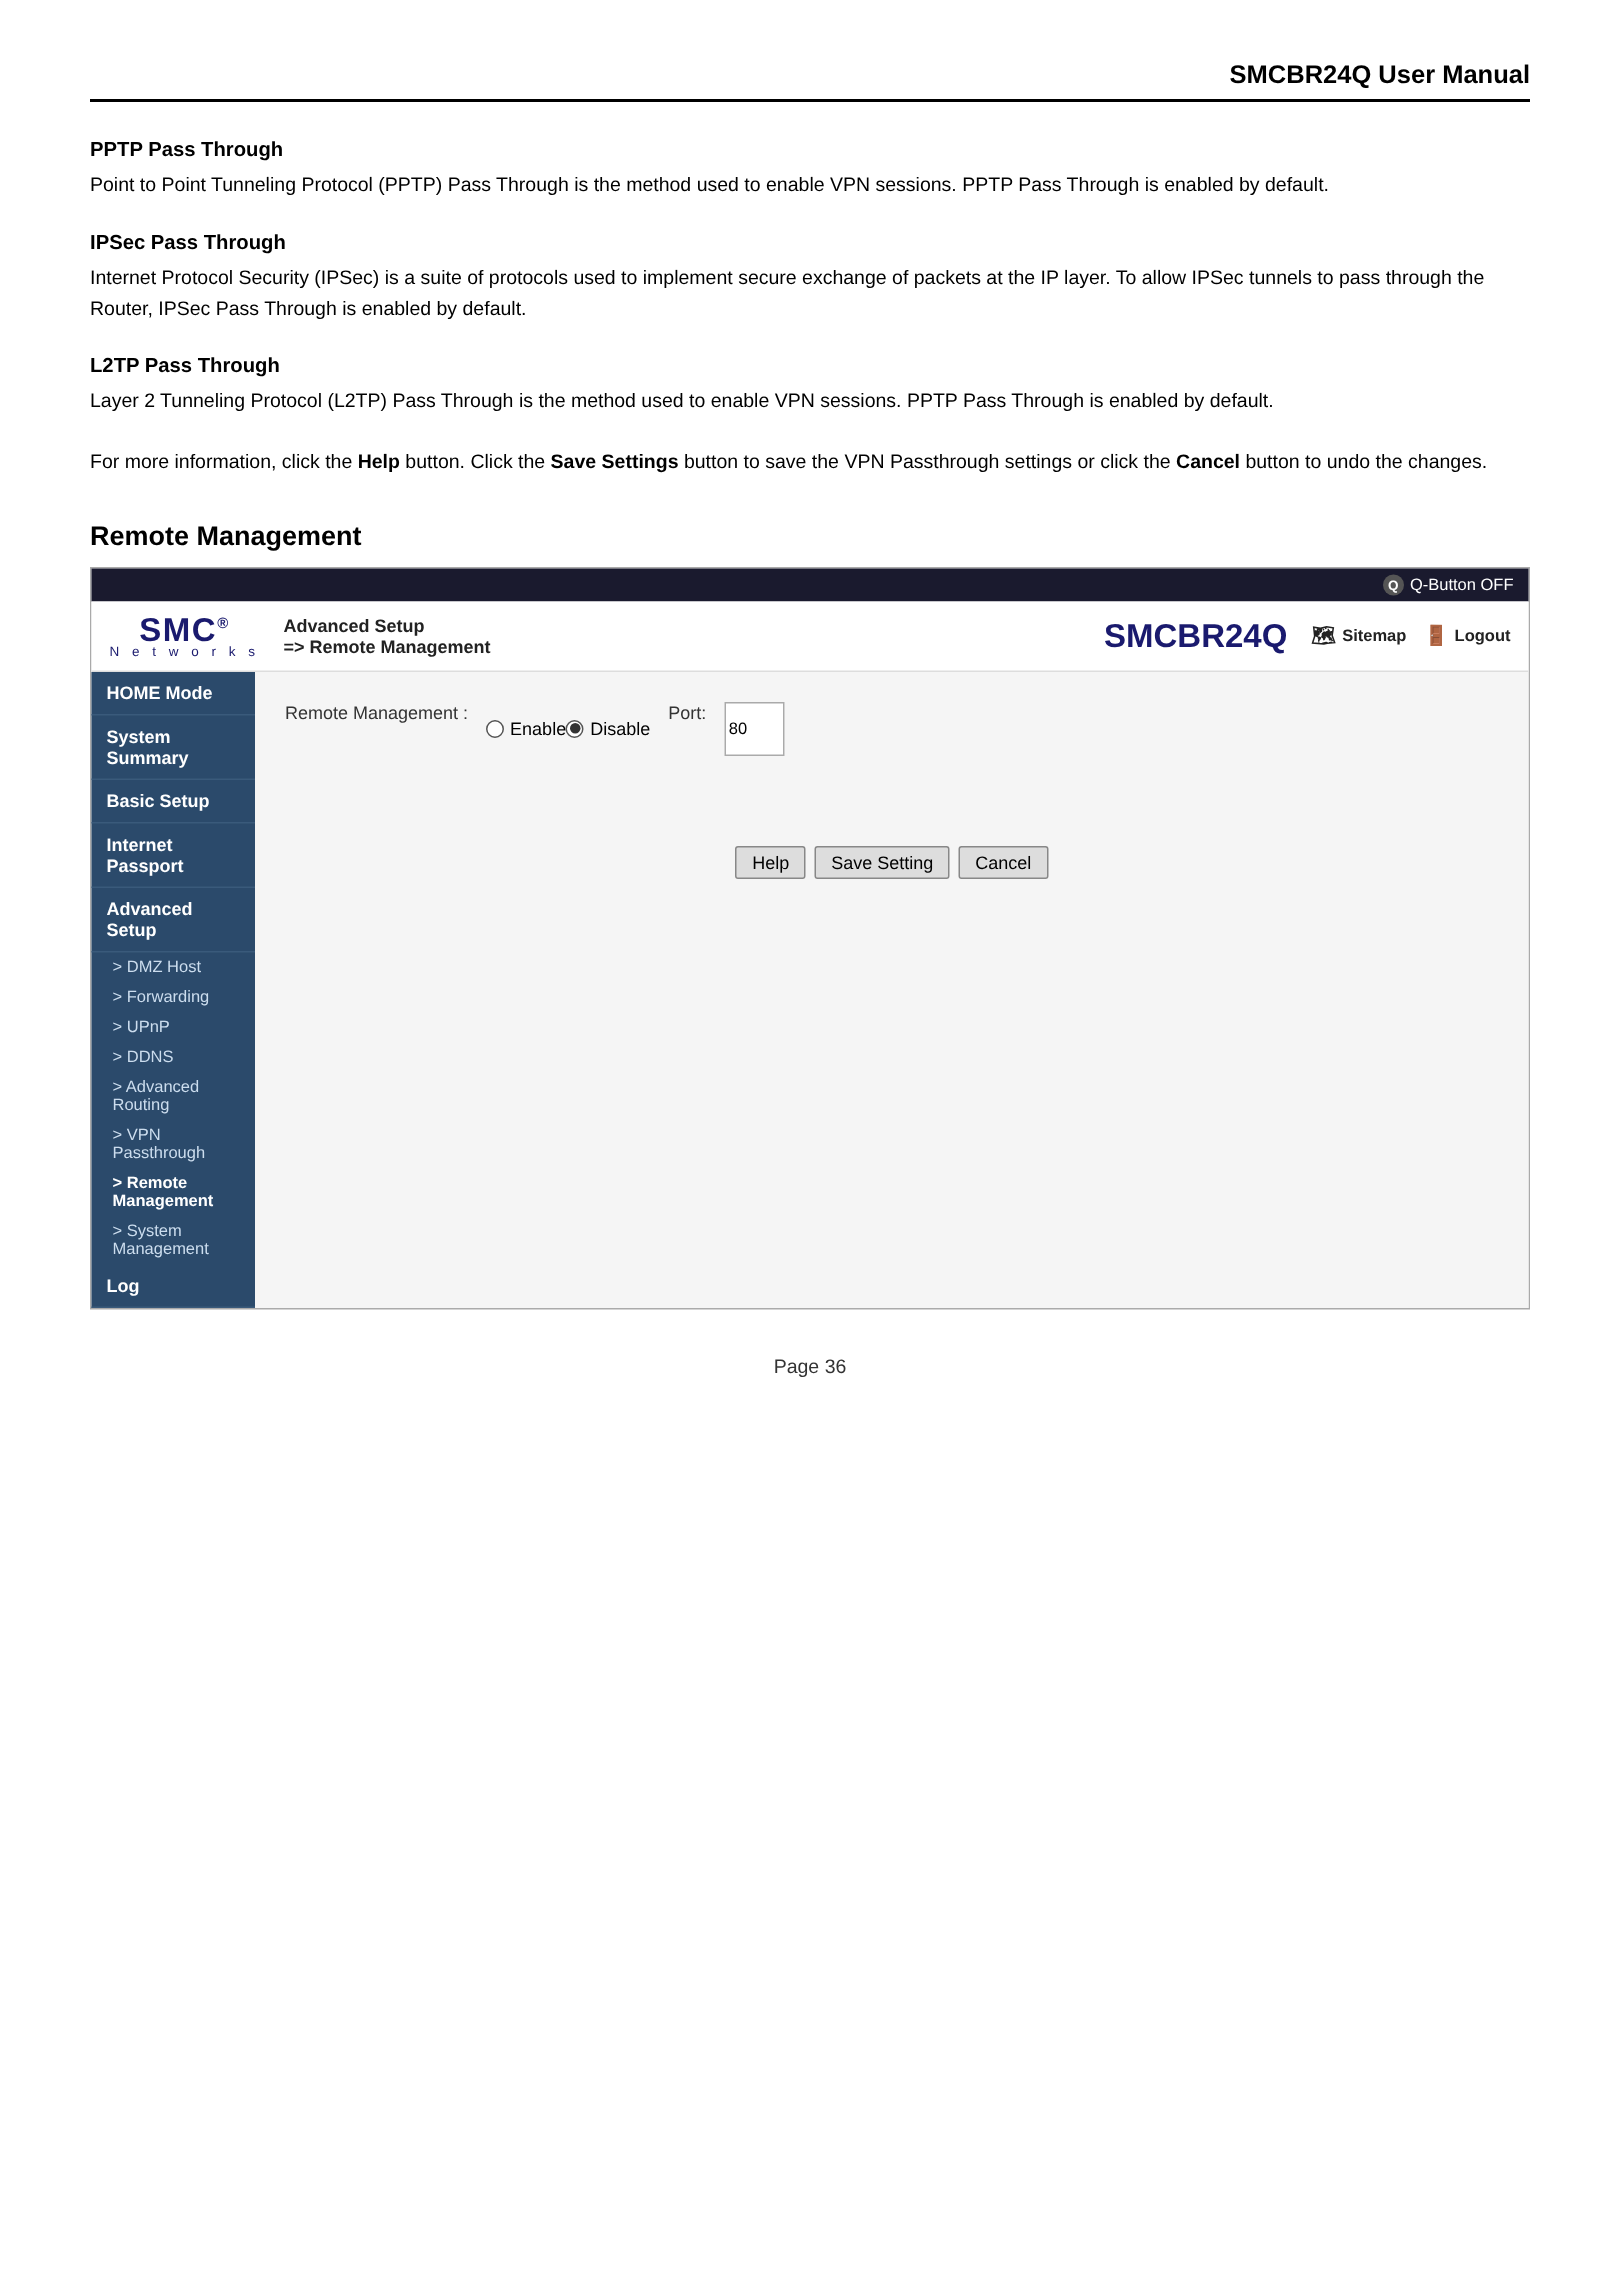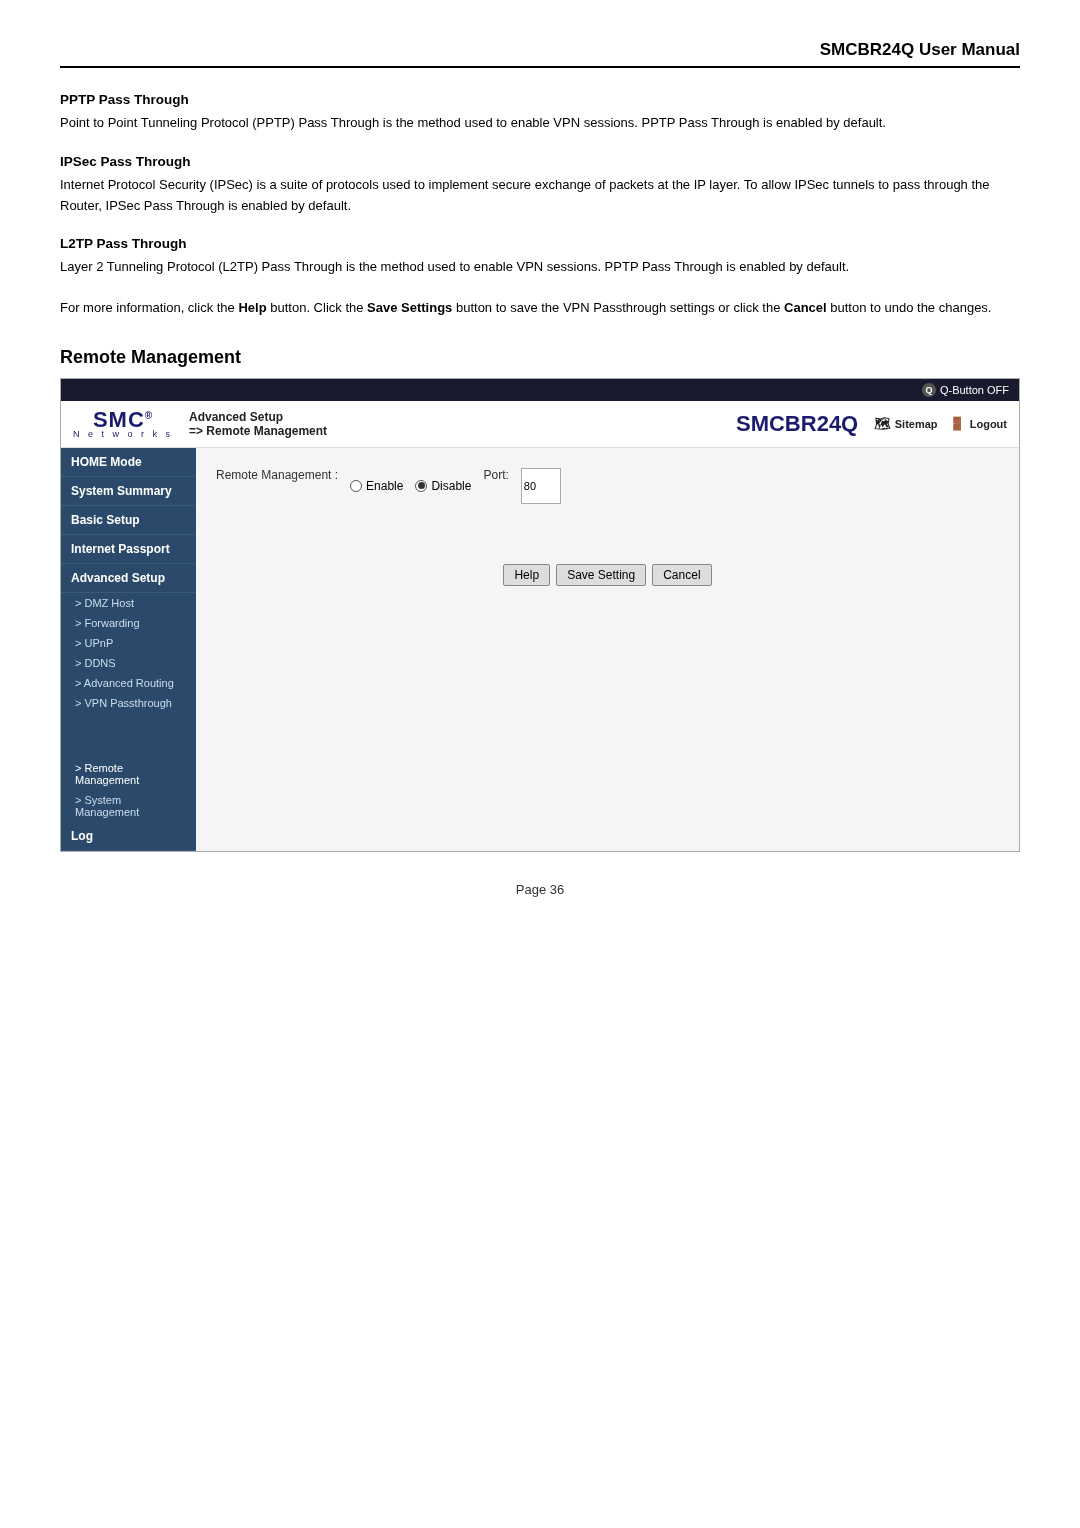"HOME Mode" .sidebar { width: 135px -> 109px }
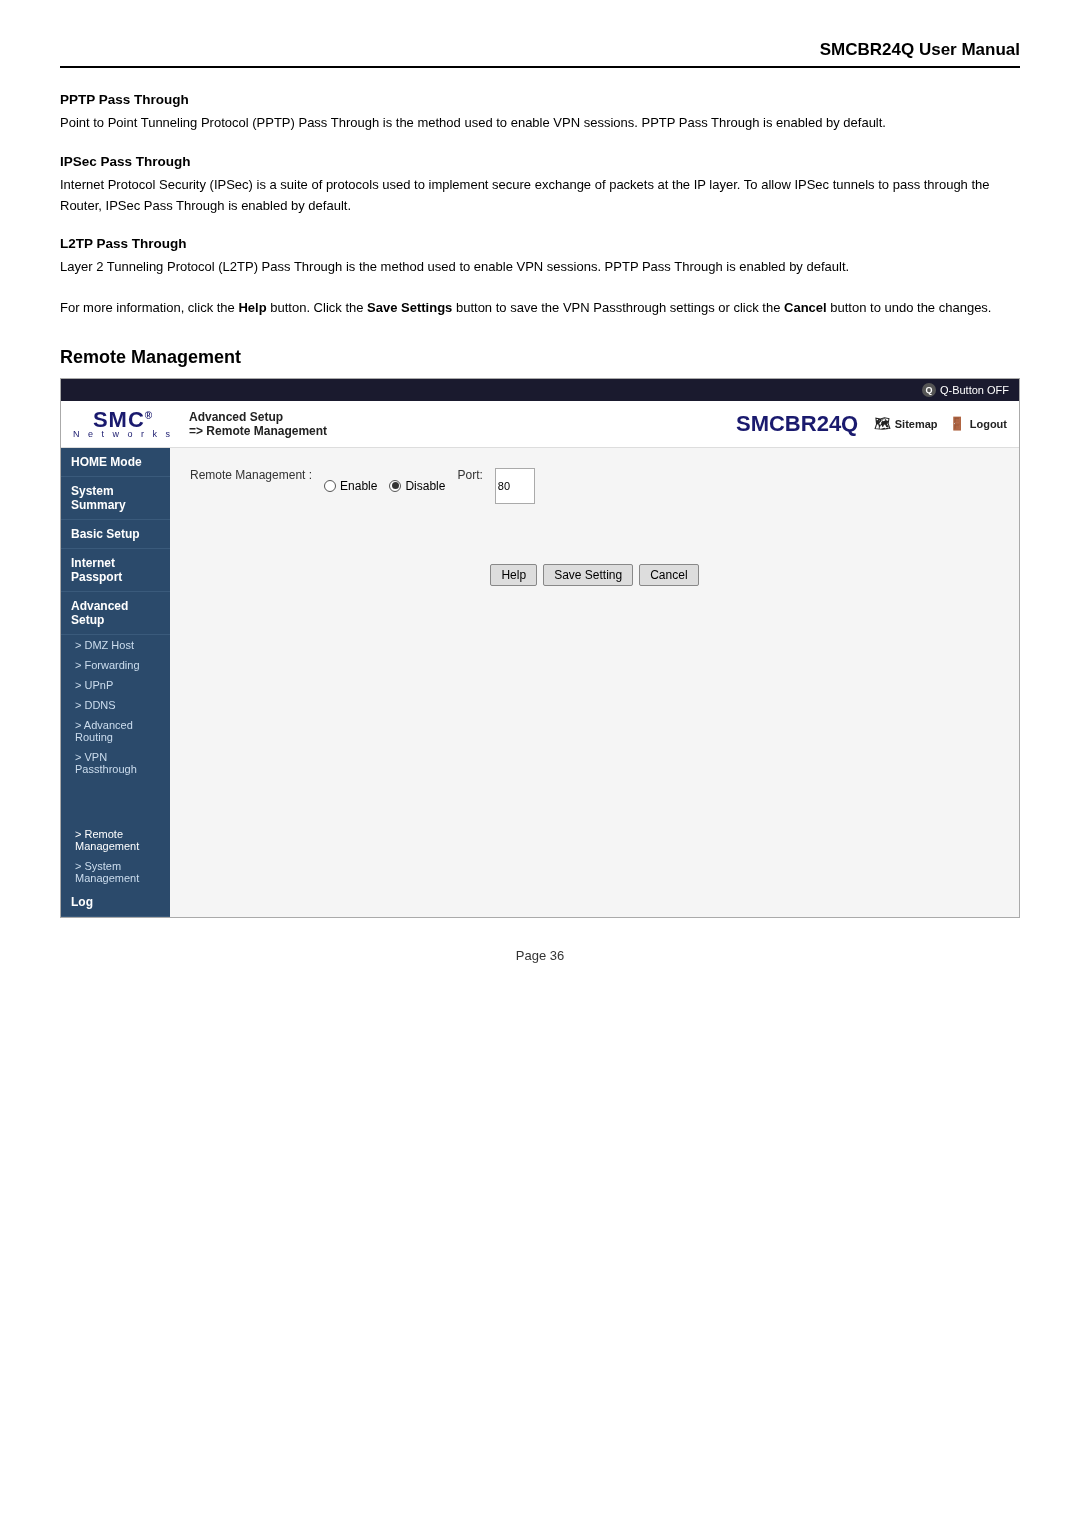"Enable" .radio-group { gap: 12px -> none }
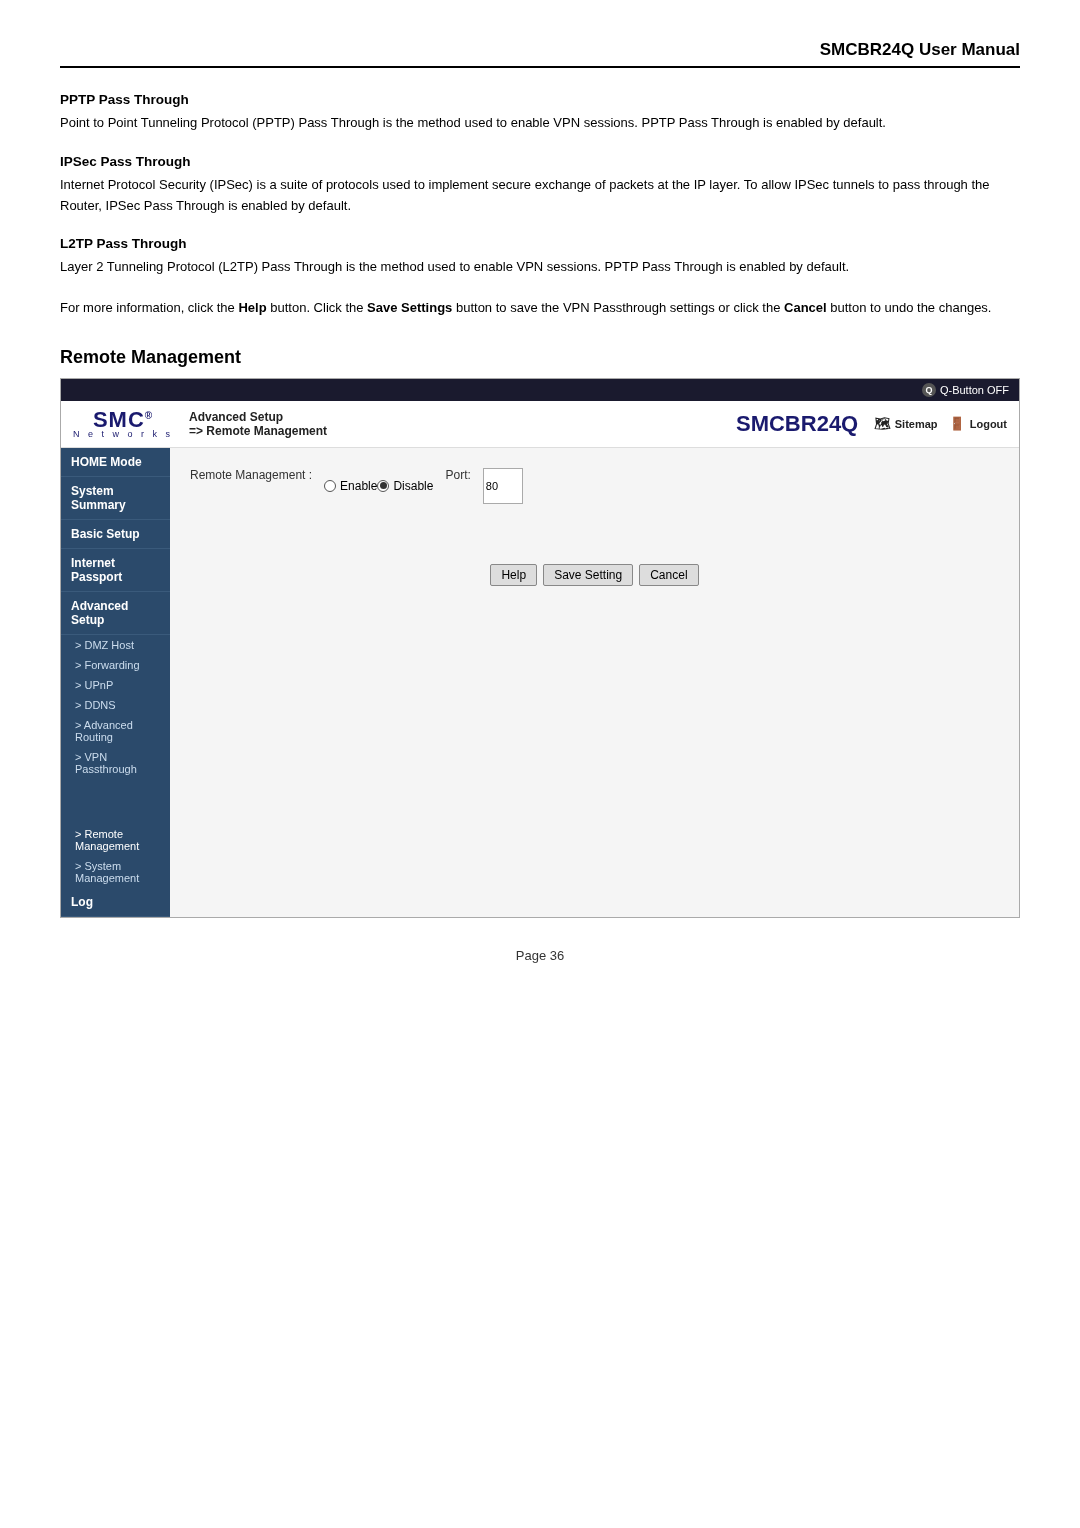"> Remote Management" div.sidebar-item { font-weight: normal -> bold; margin-top: 45px -> none }
